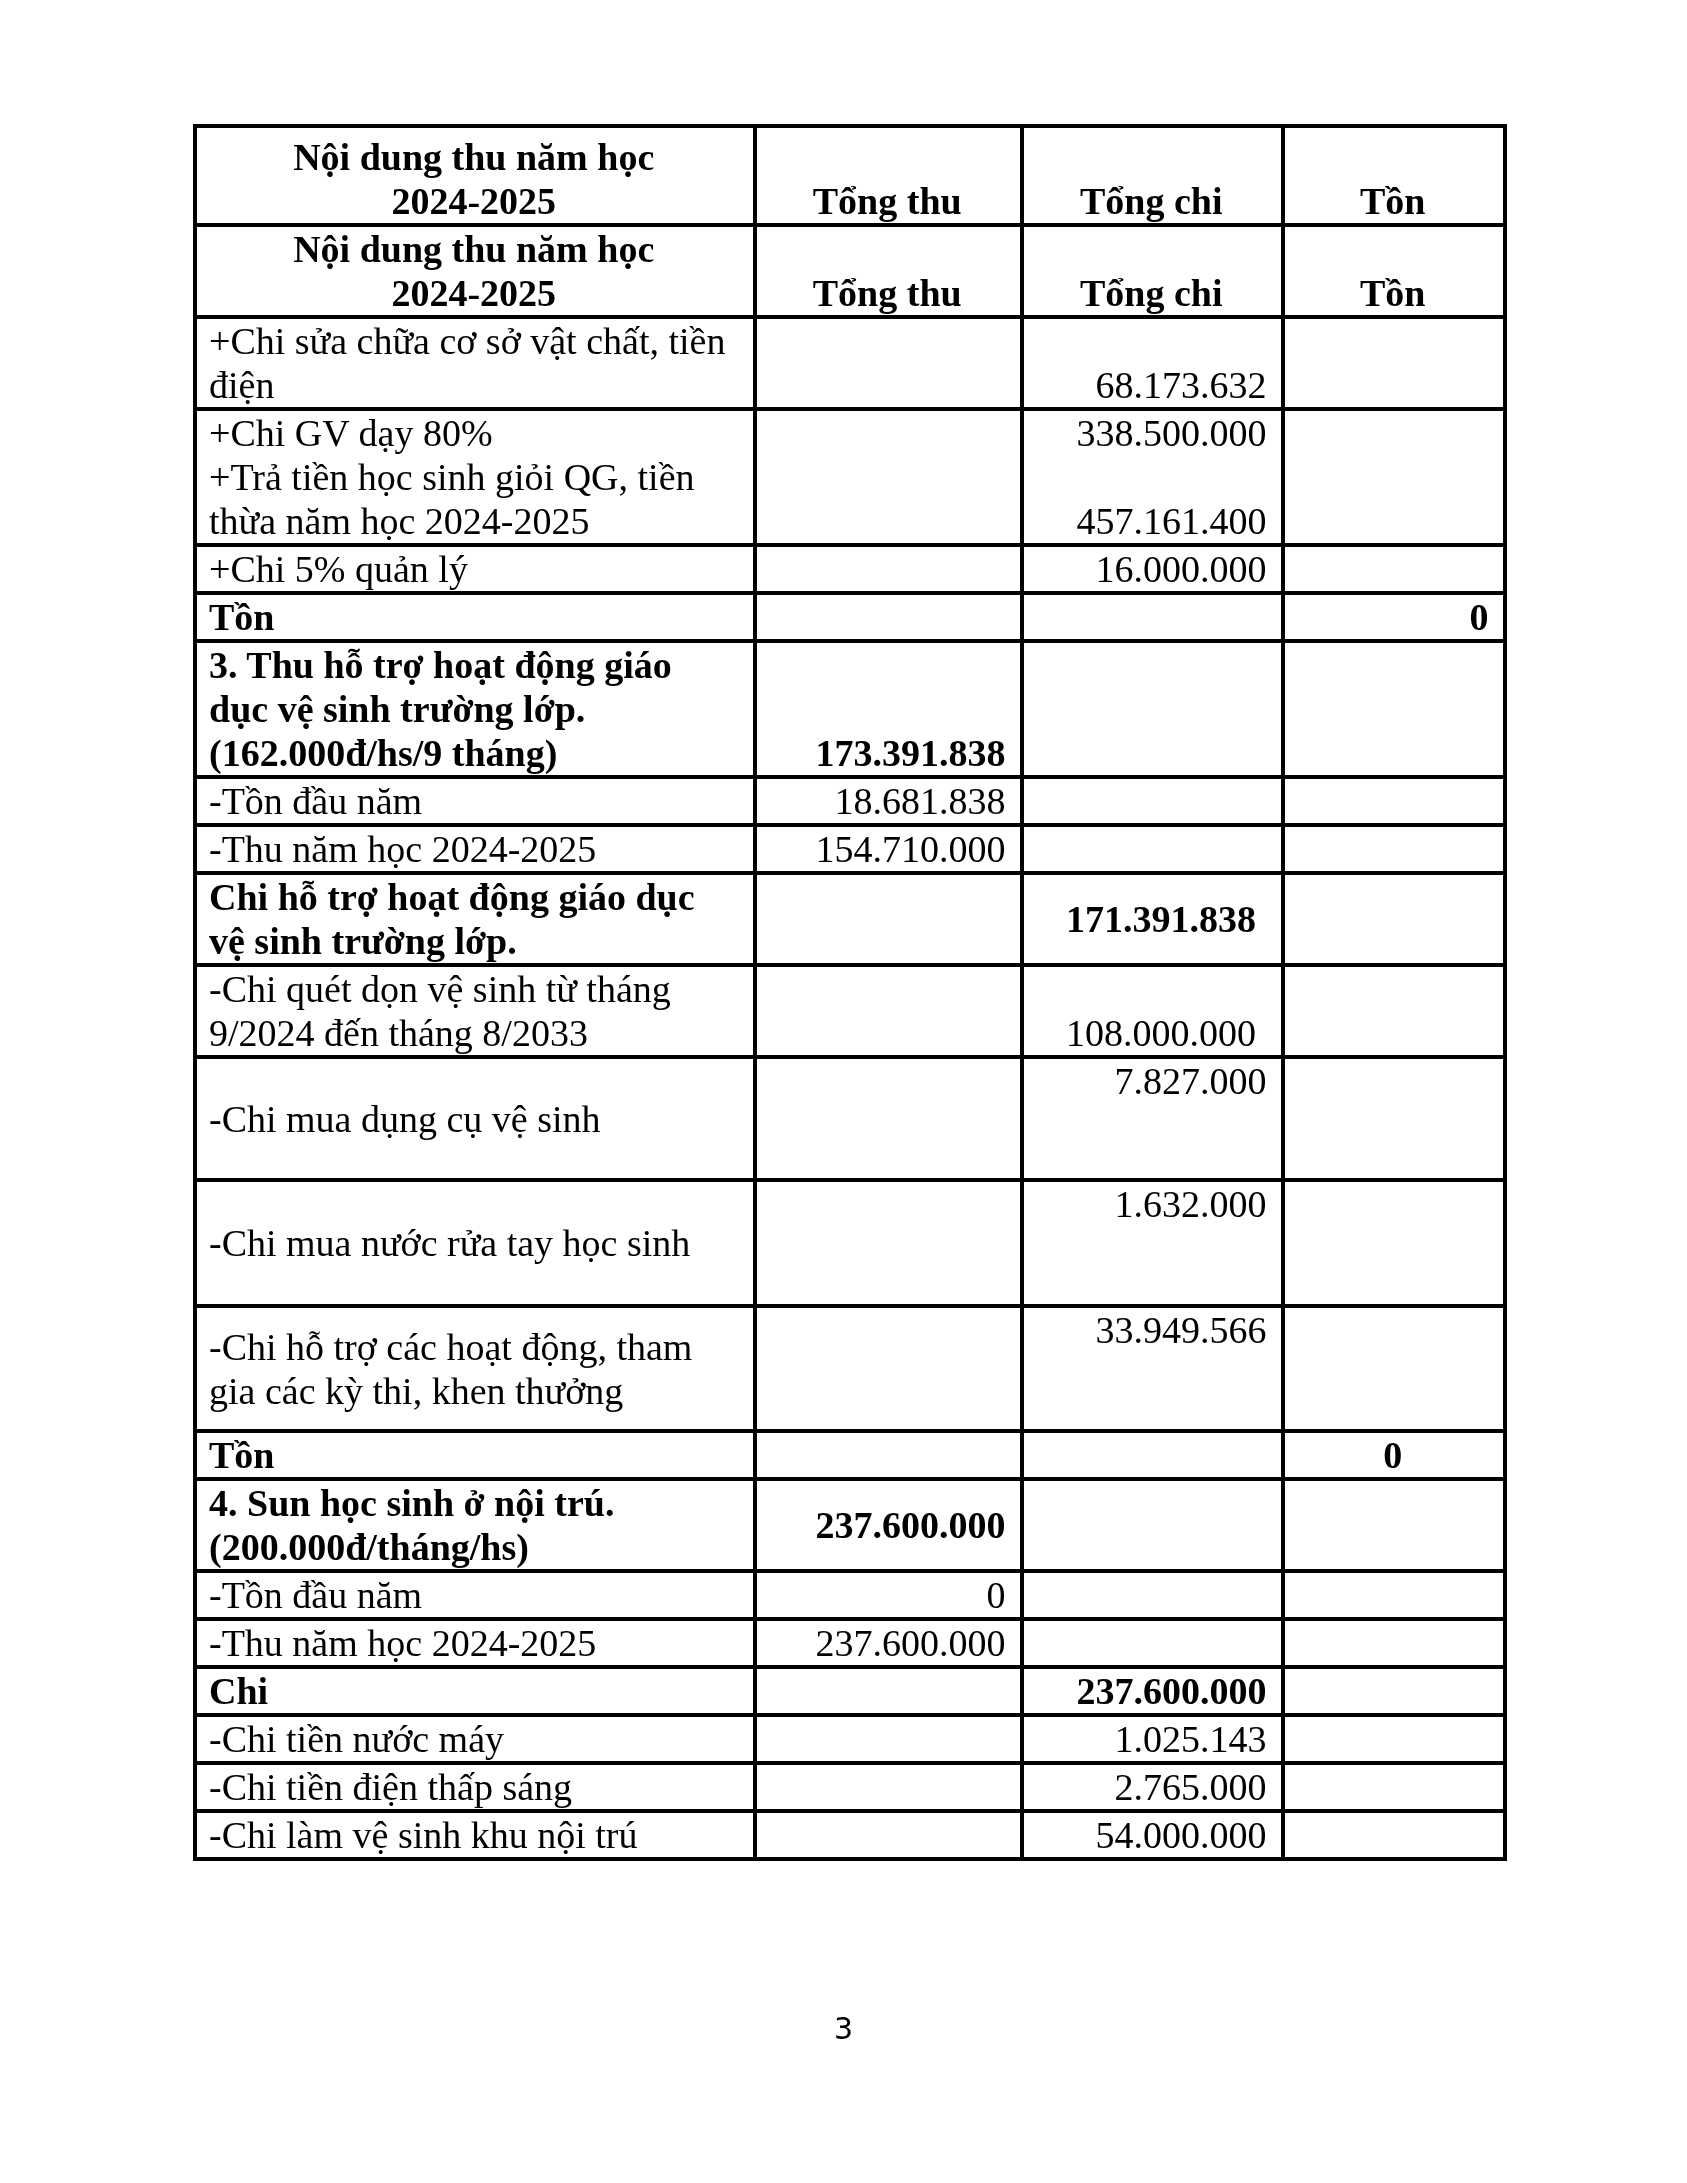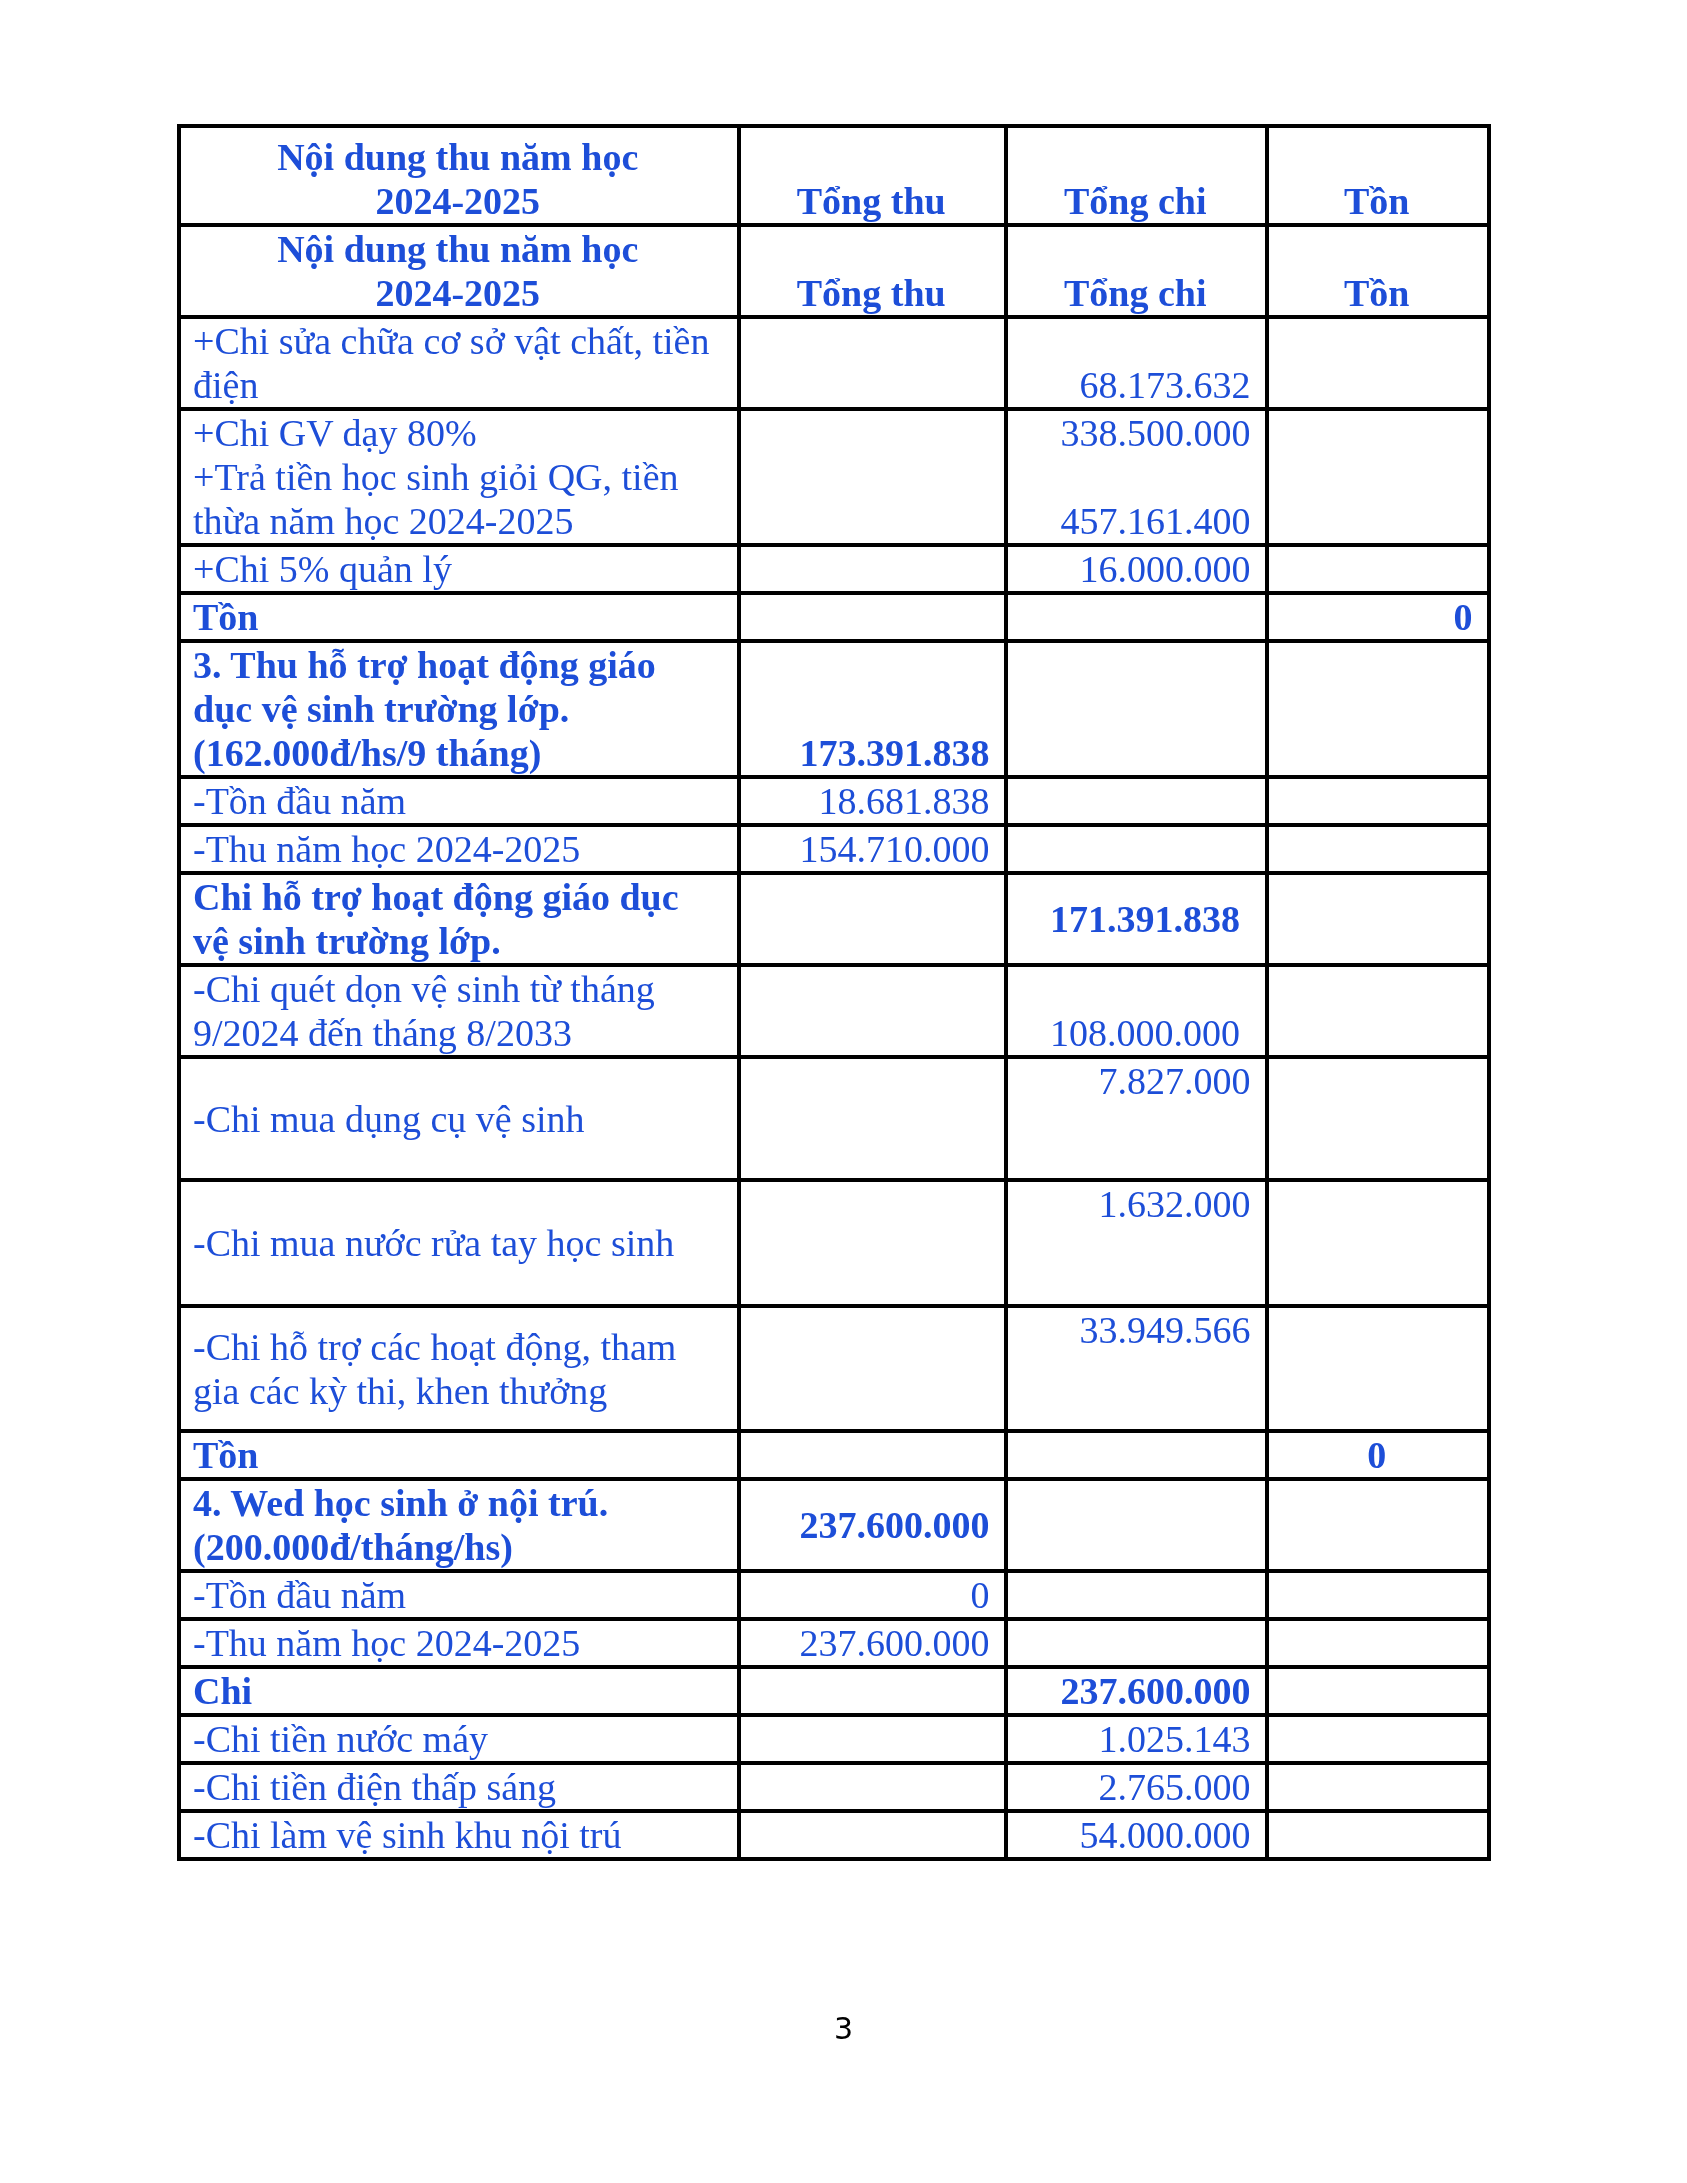"Nội dung thu năm học" table.report { color: #1d4ed8 -> #000000; left: 177px -> 193px }
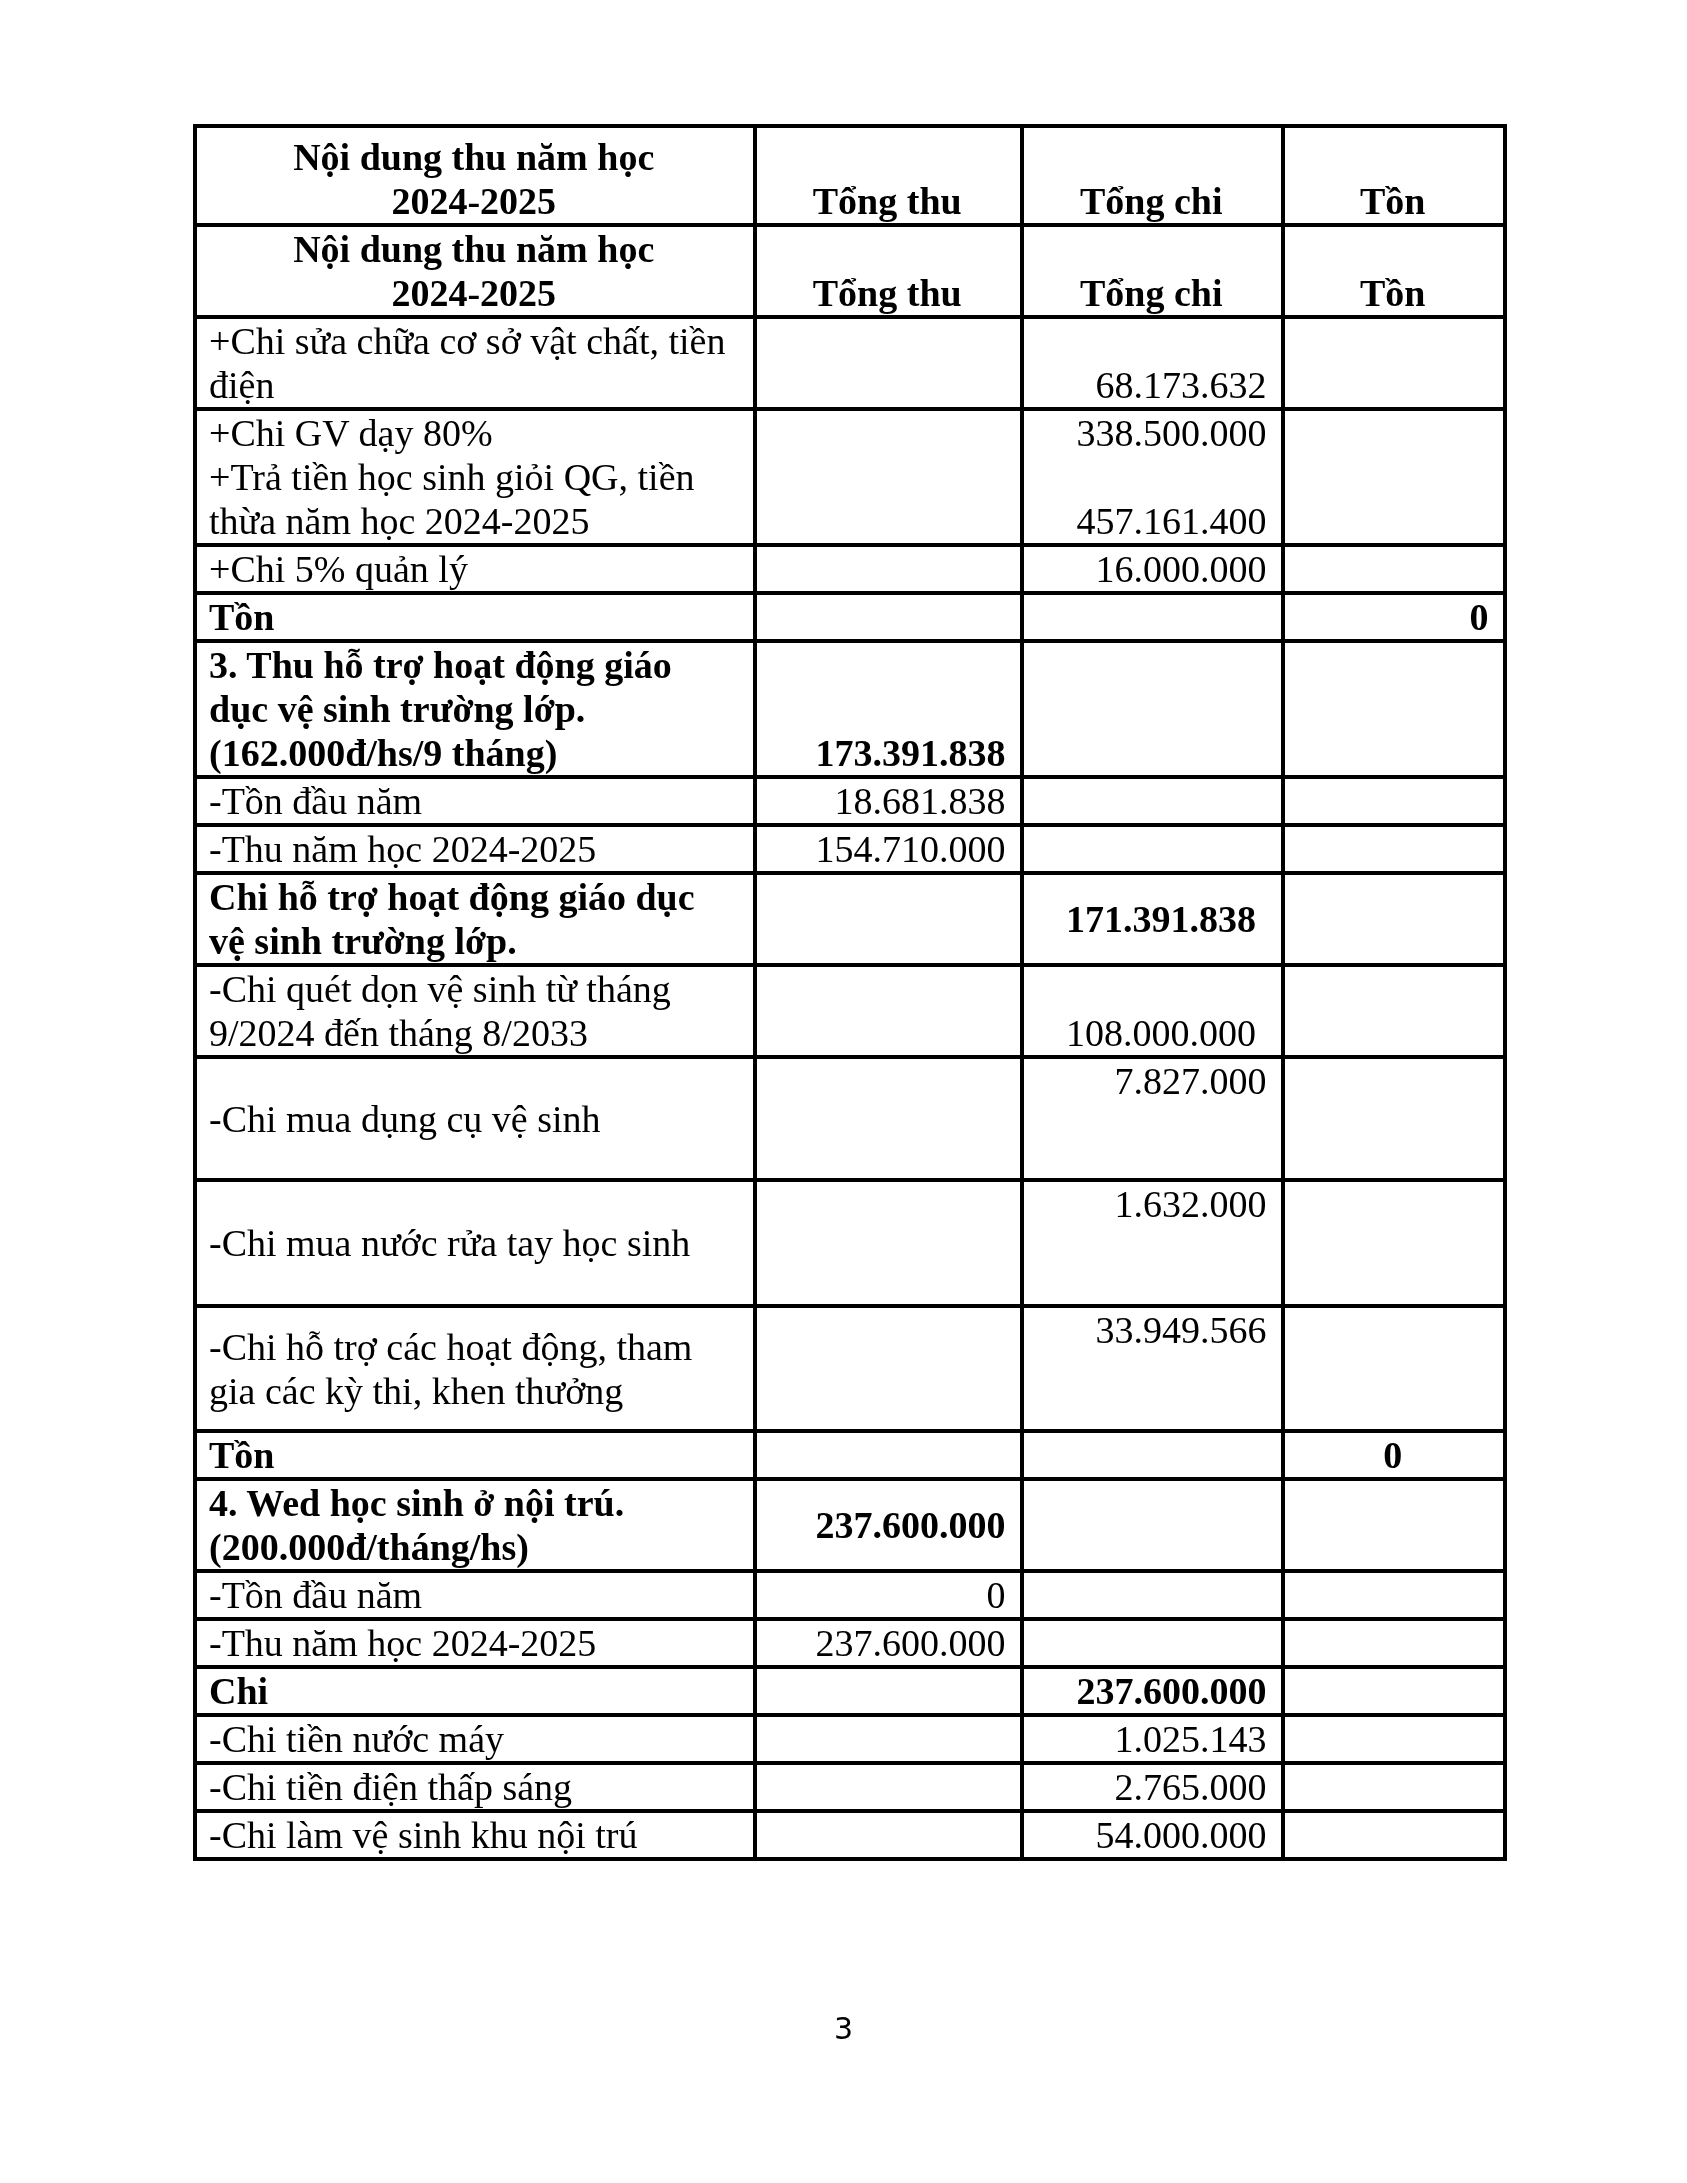"4. Wed học sinh ở" span.line { text: Wed -> Sun }
